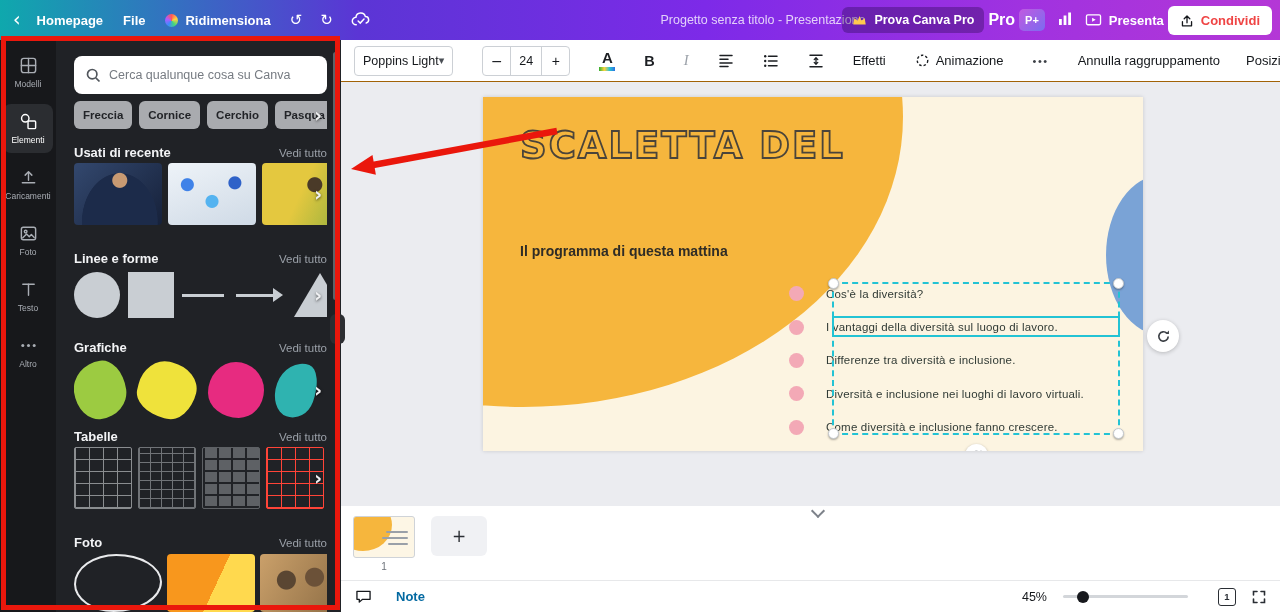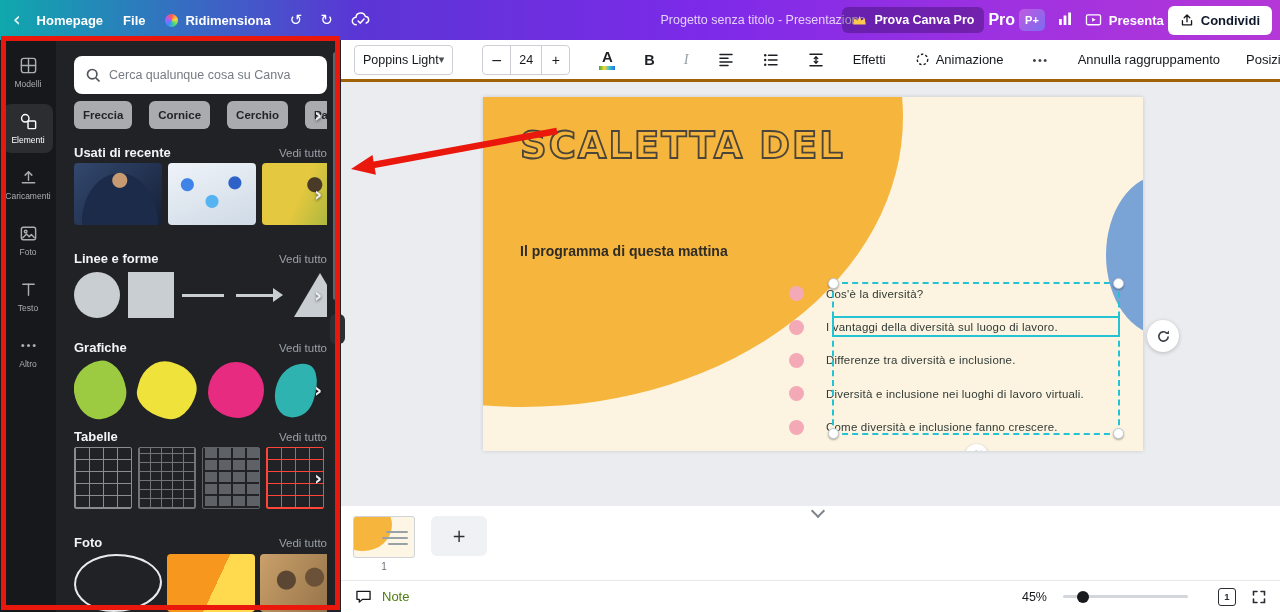"Condividi" .share { align-items: center -> flex-end; color: #0f172a -> #ef4444 }
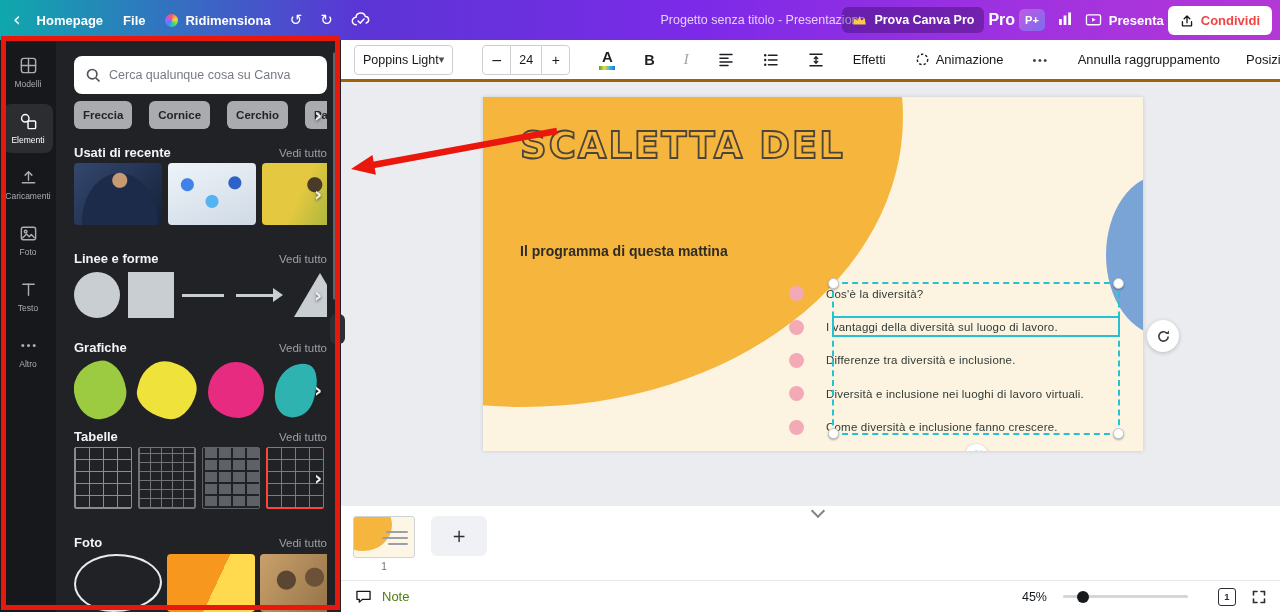"Poppins Light" .toolbar { border-bottom: 3px solid #a16207 -> 1px solid #a16207 }
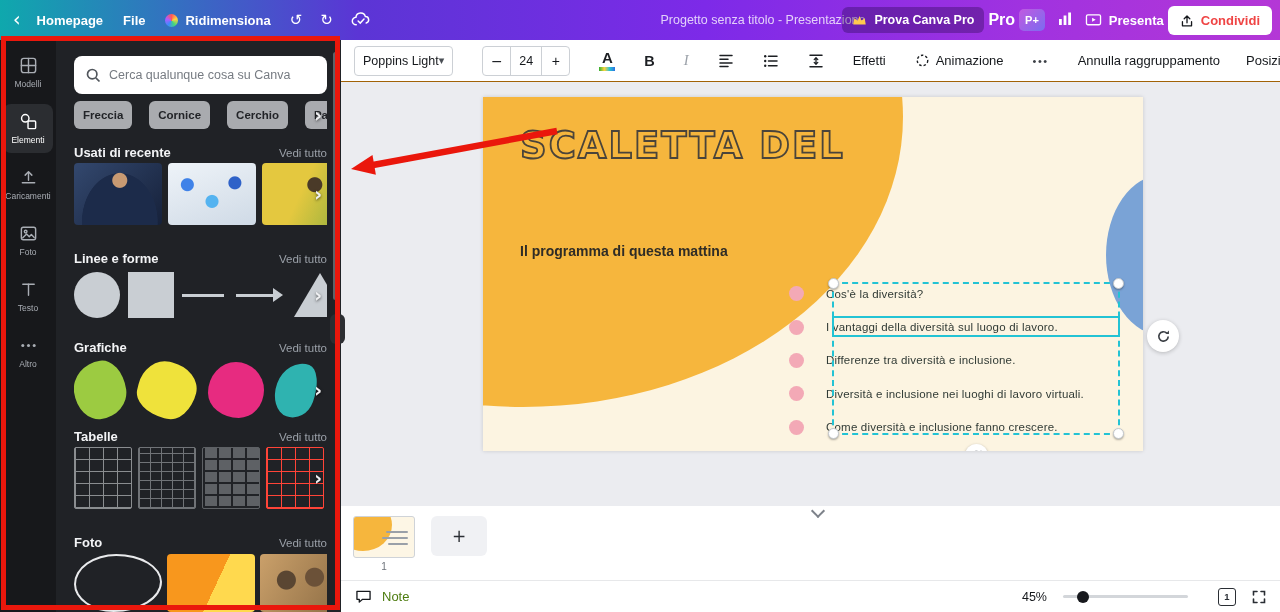"Freccia" .chips { gap: 17px -> 7px }
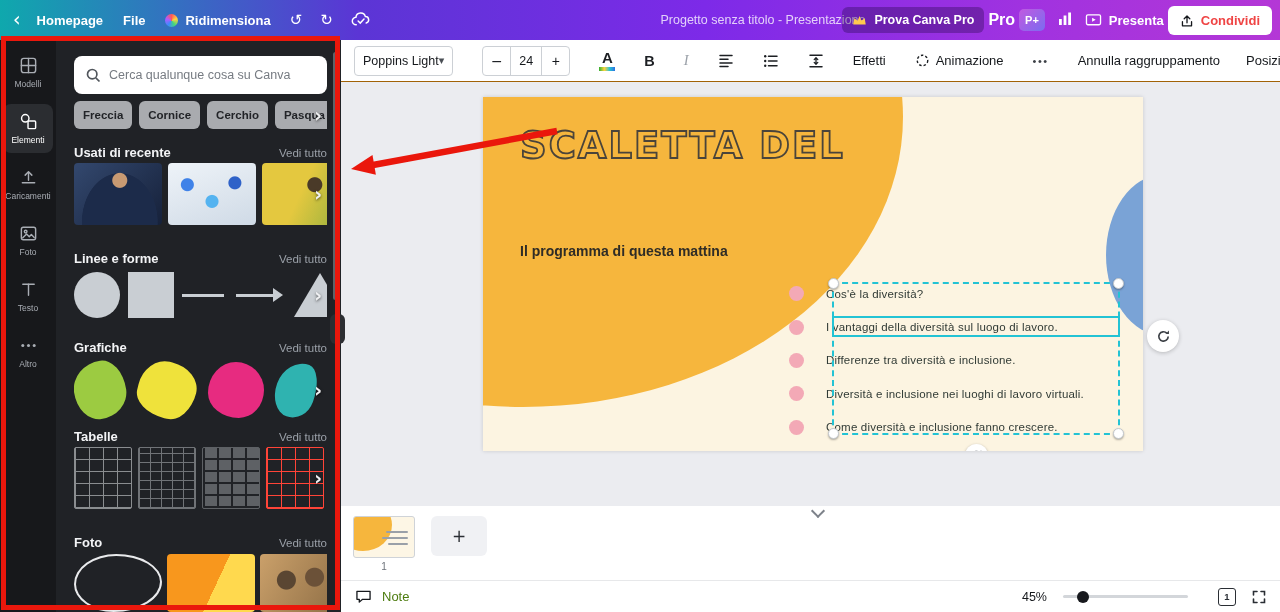"Note" .notes { color: #4d7c0f -> #0369a1; font-weight: 400 -> 700; gap: 10px -> 24px }
